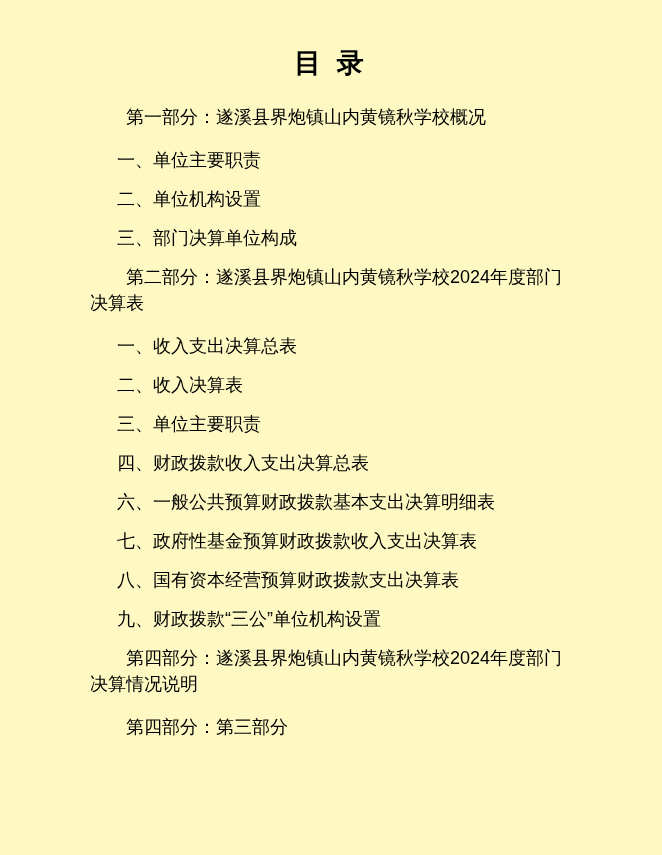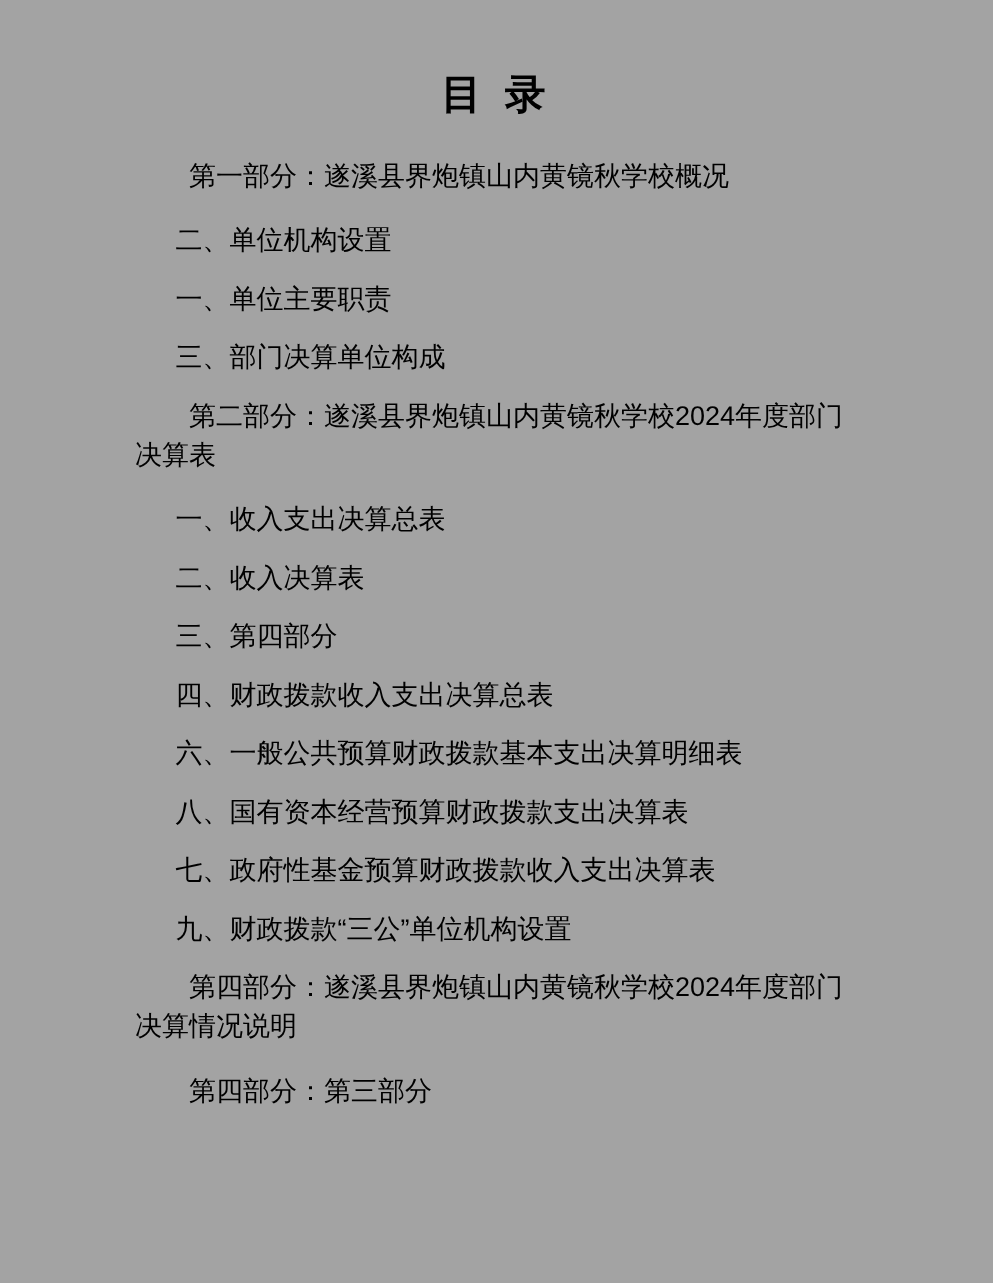"目 录" .page { background: #a3a3a3 -> #fef9c3 }
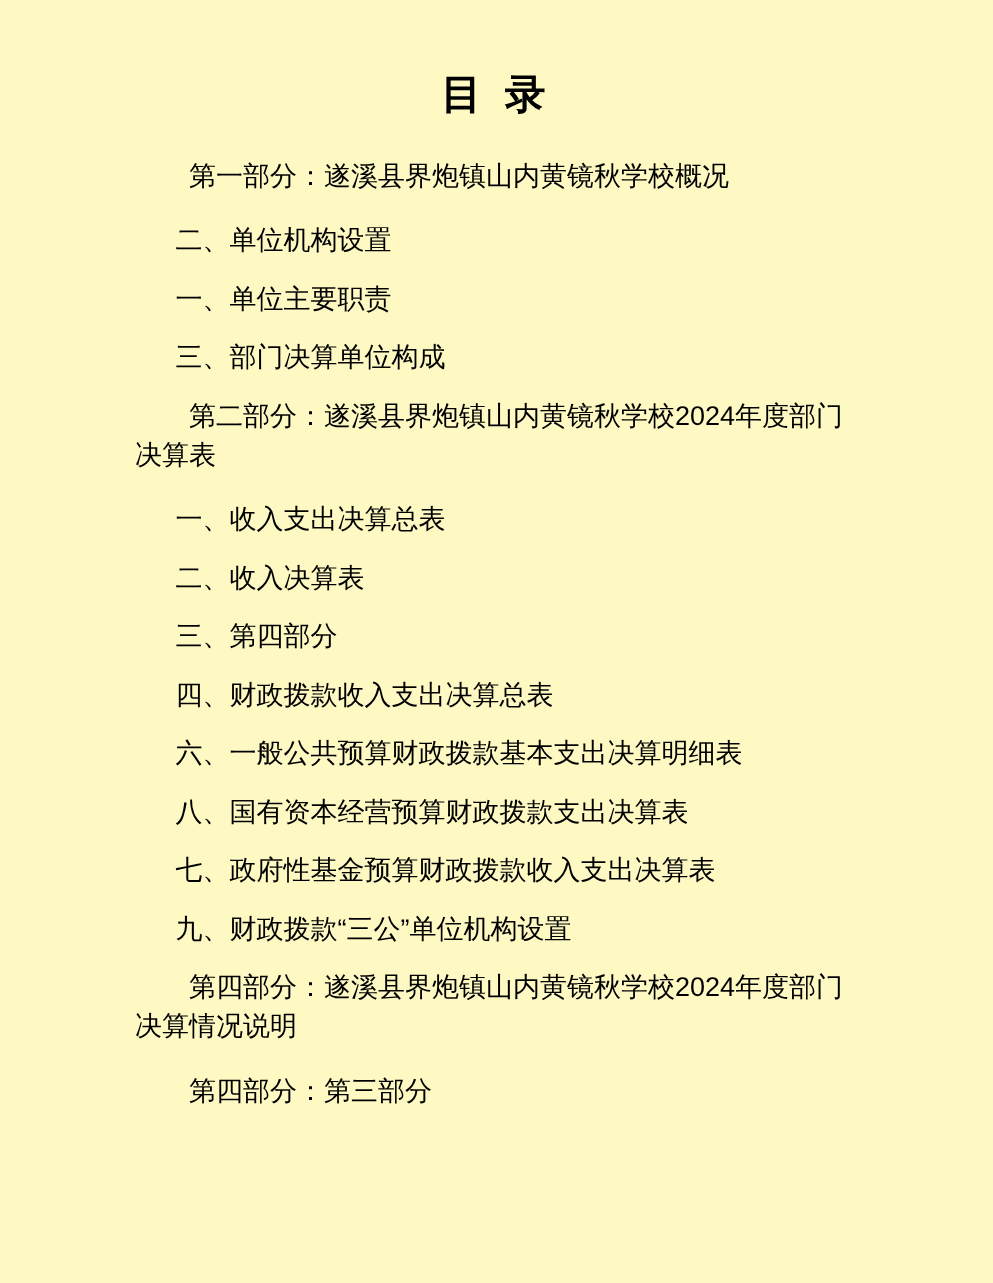"二、单位机构设置" p.toc-item { order: before "一、单位主要职责" -> after "一、单位主要职责" }
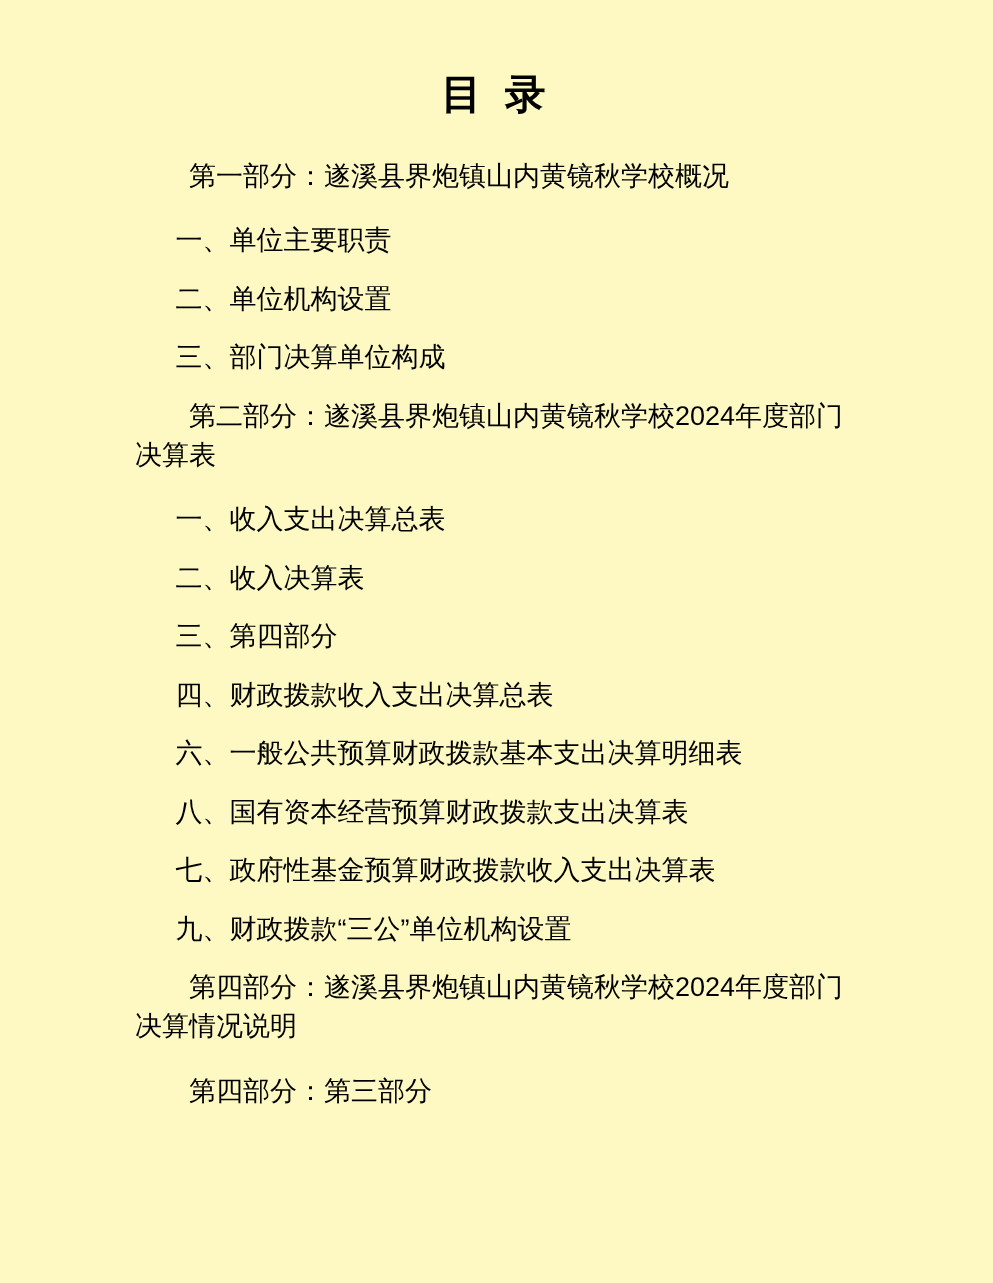"三、第四部分" p.toc-item { text: 第四部分 -> 单位主要职责 }
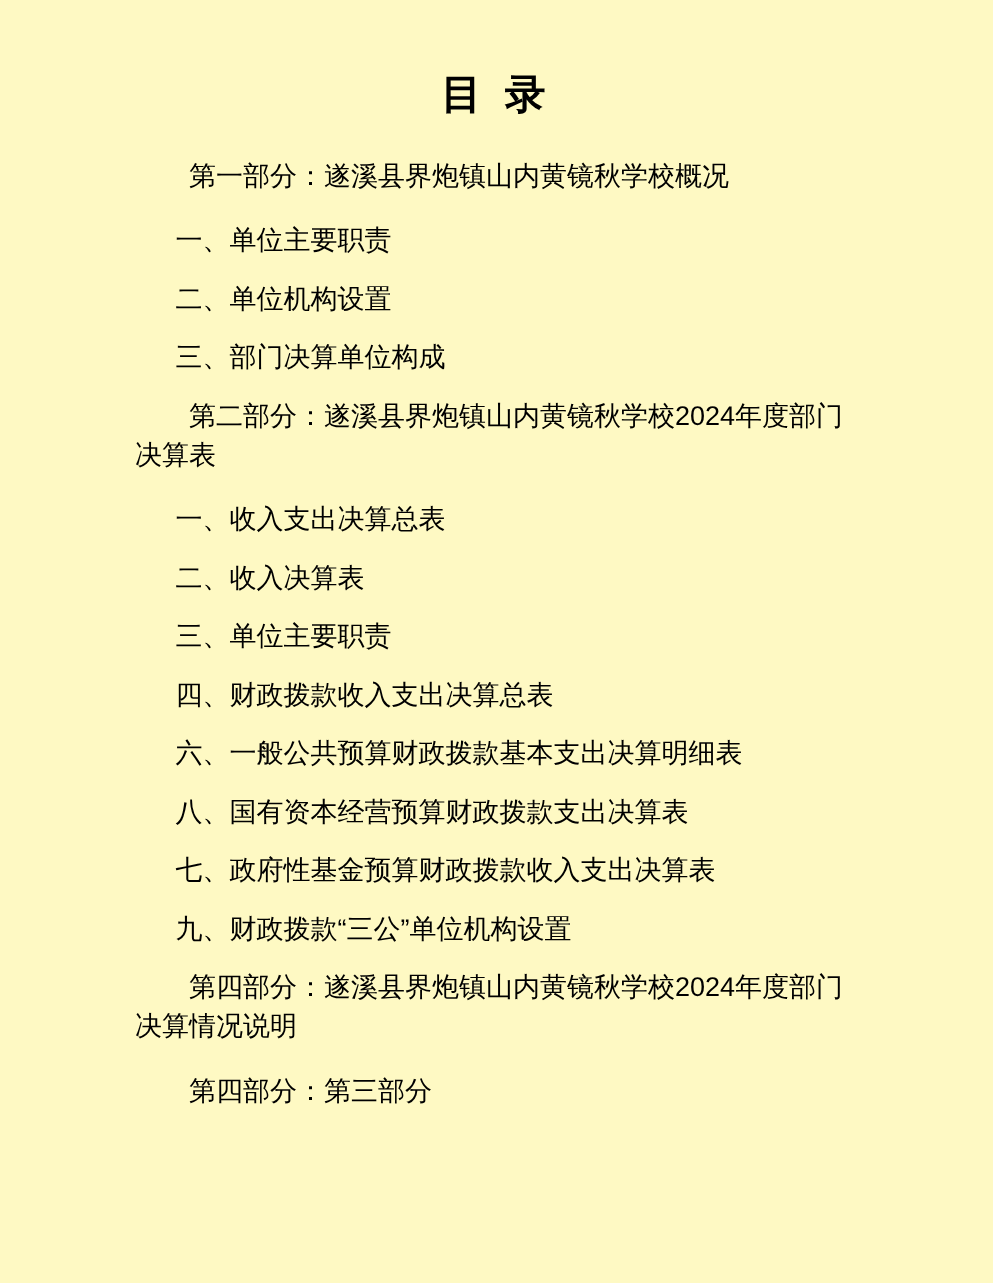"八、国有资本经营预算财政拨款支出决算表" p.toc-item { order: before "七、政府性基金预算财政拨款收入支出决算表" -> after "七、政府性基金预算财政拨款收入支出决算表" }
